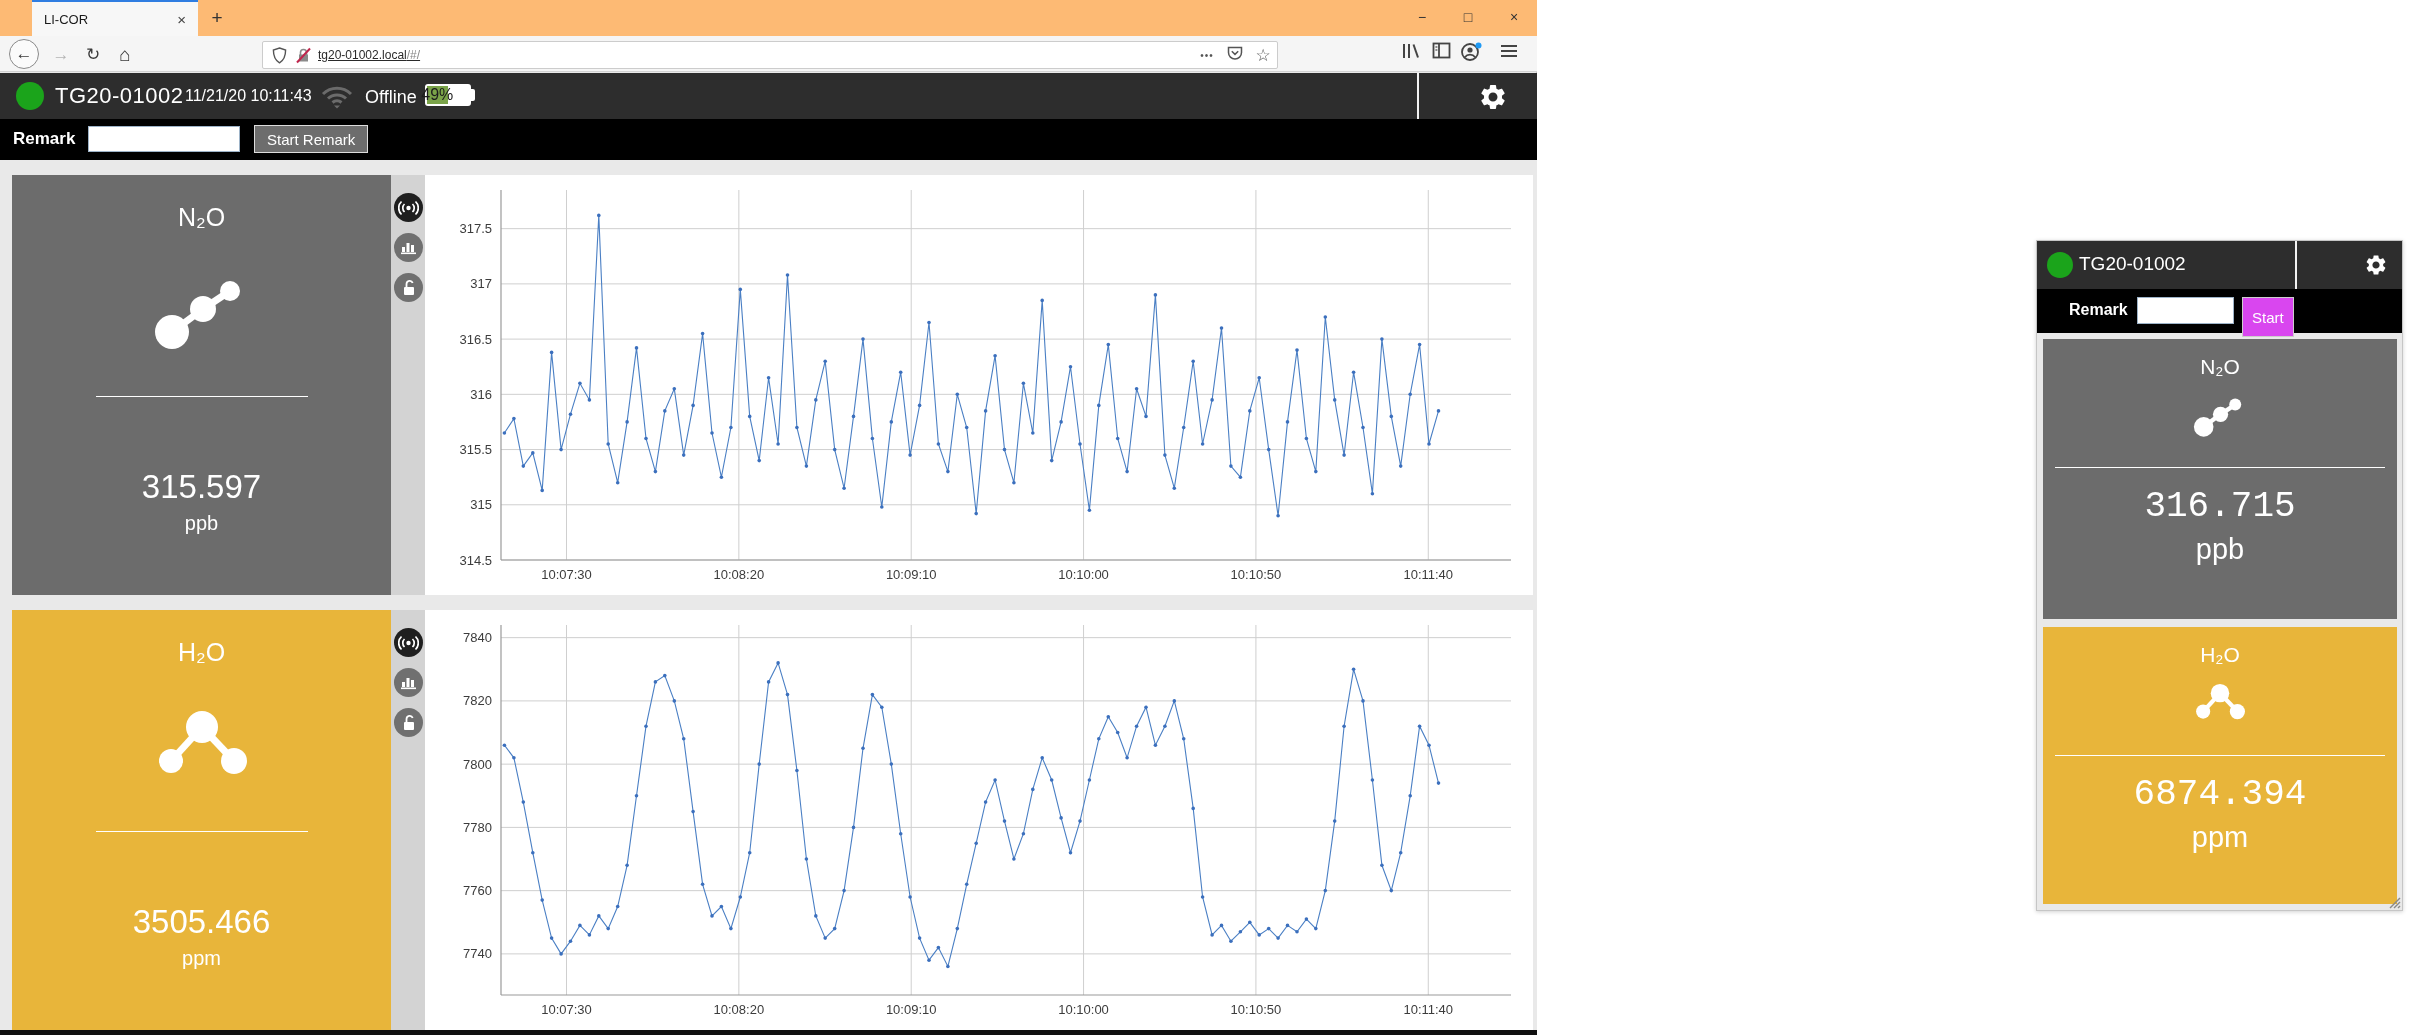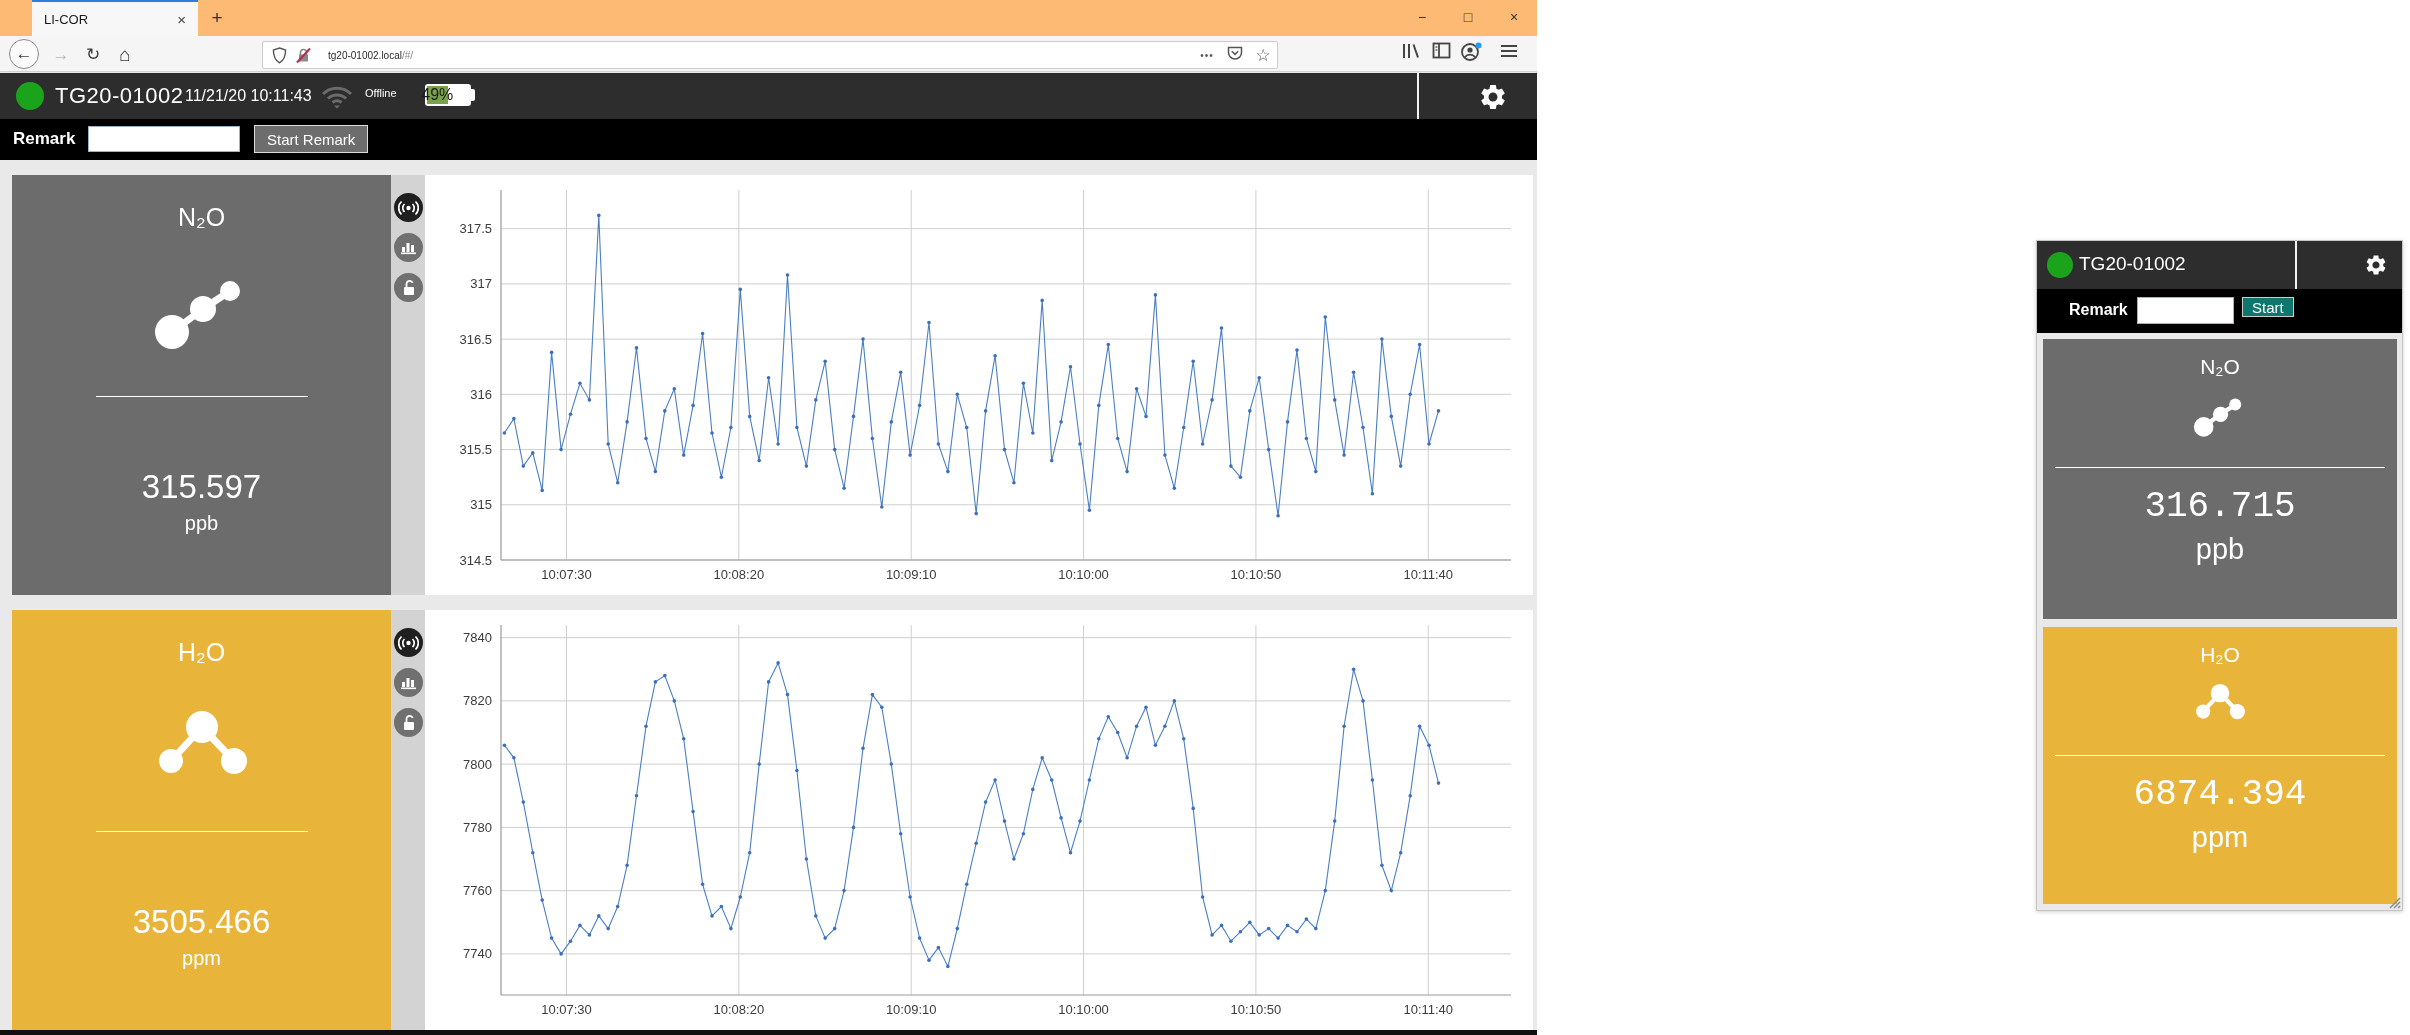"tg20-01002.local/#/" #urltext { font-size: 10px -> 12px; margin-left: 16px -> 6px; text-decoration: none -> underline }
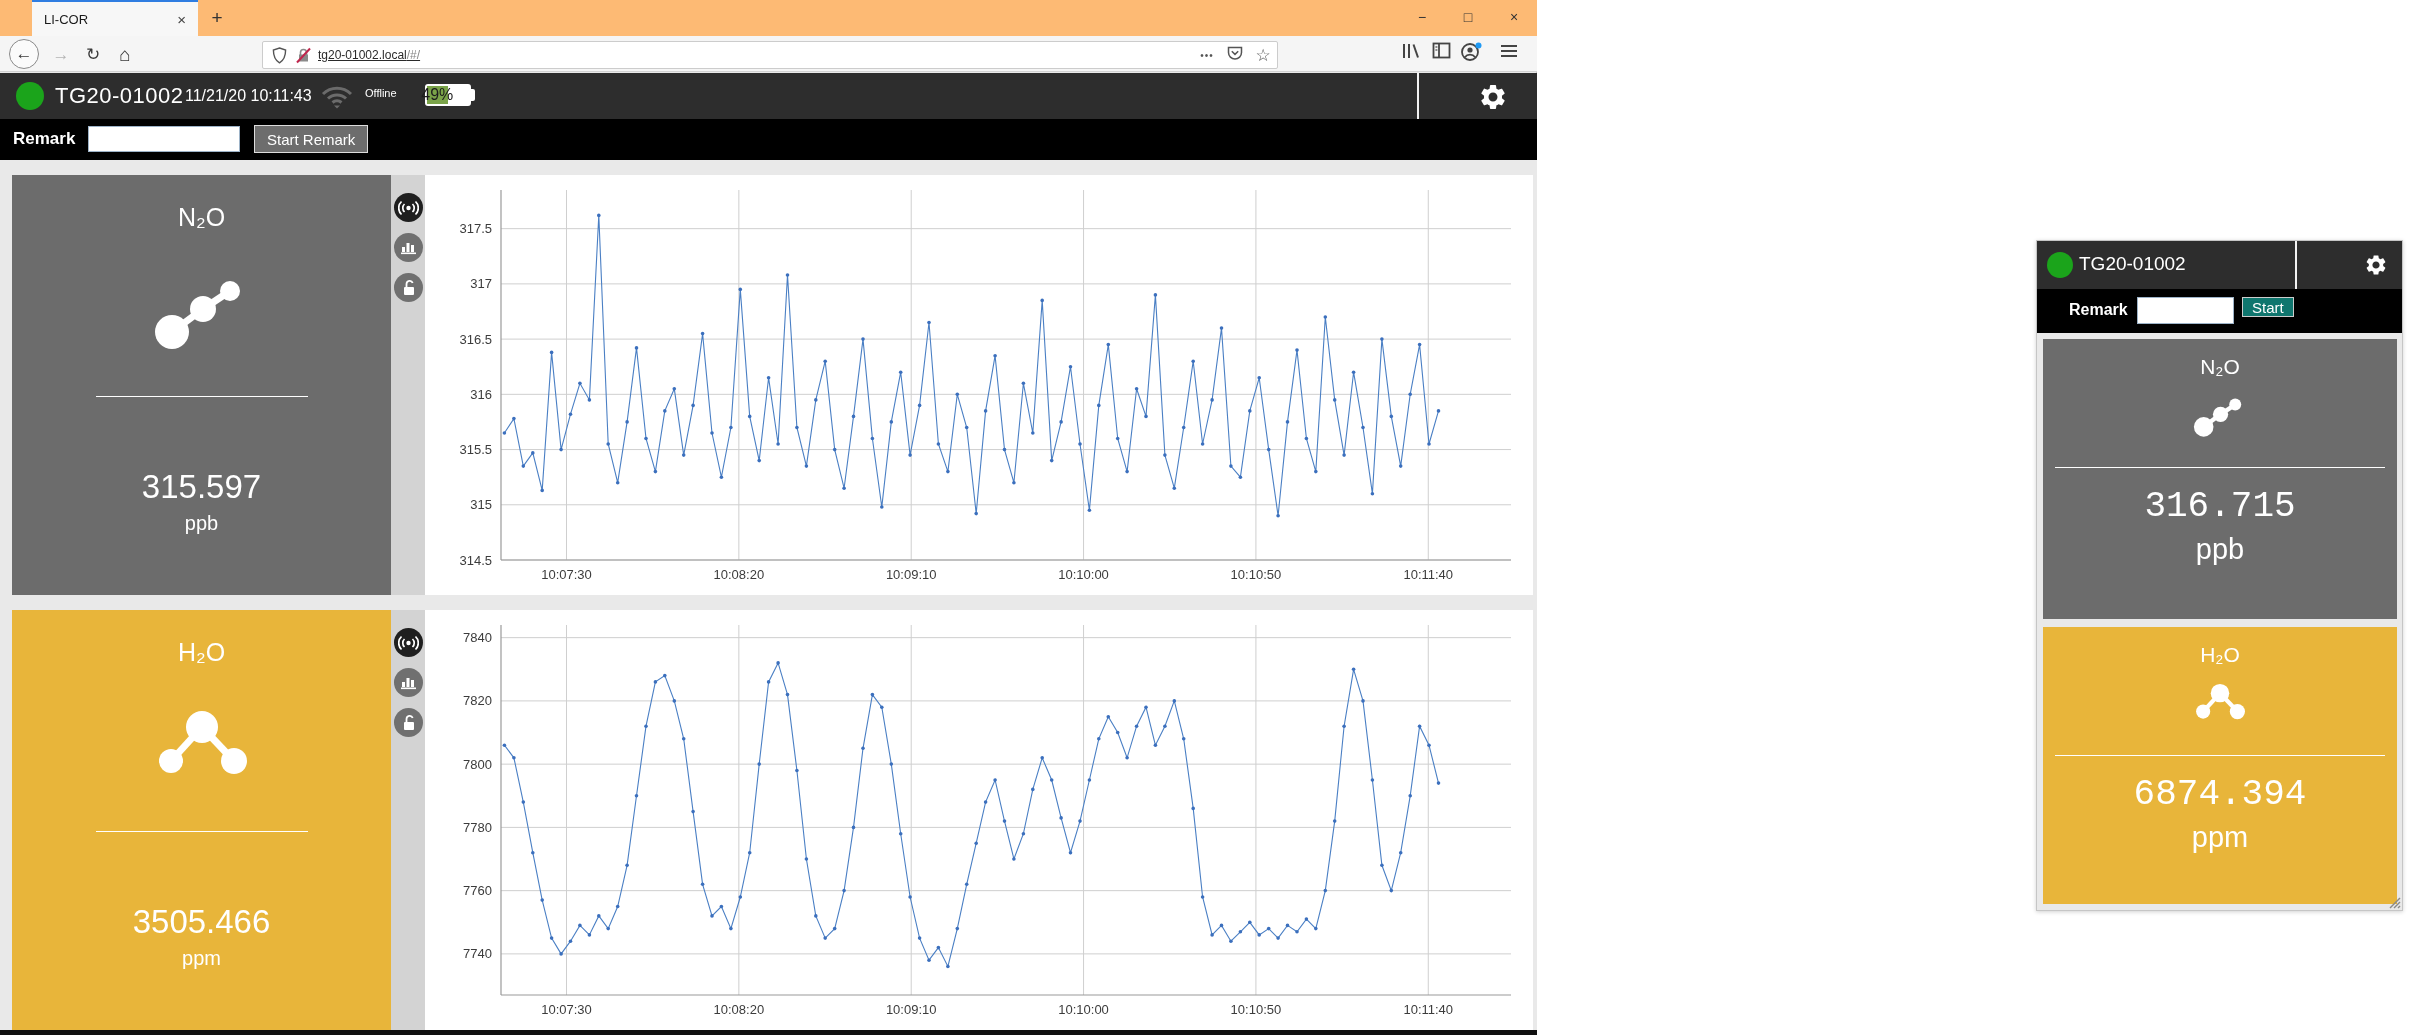"Offline" #offline { font-size: 11px -> 18px }
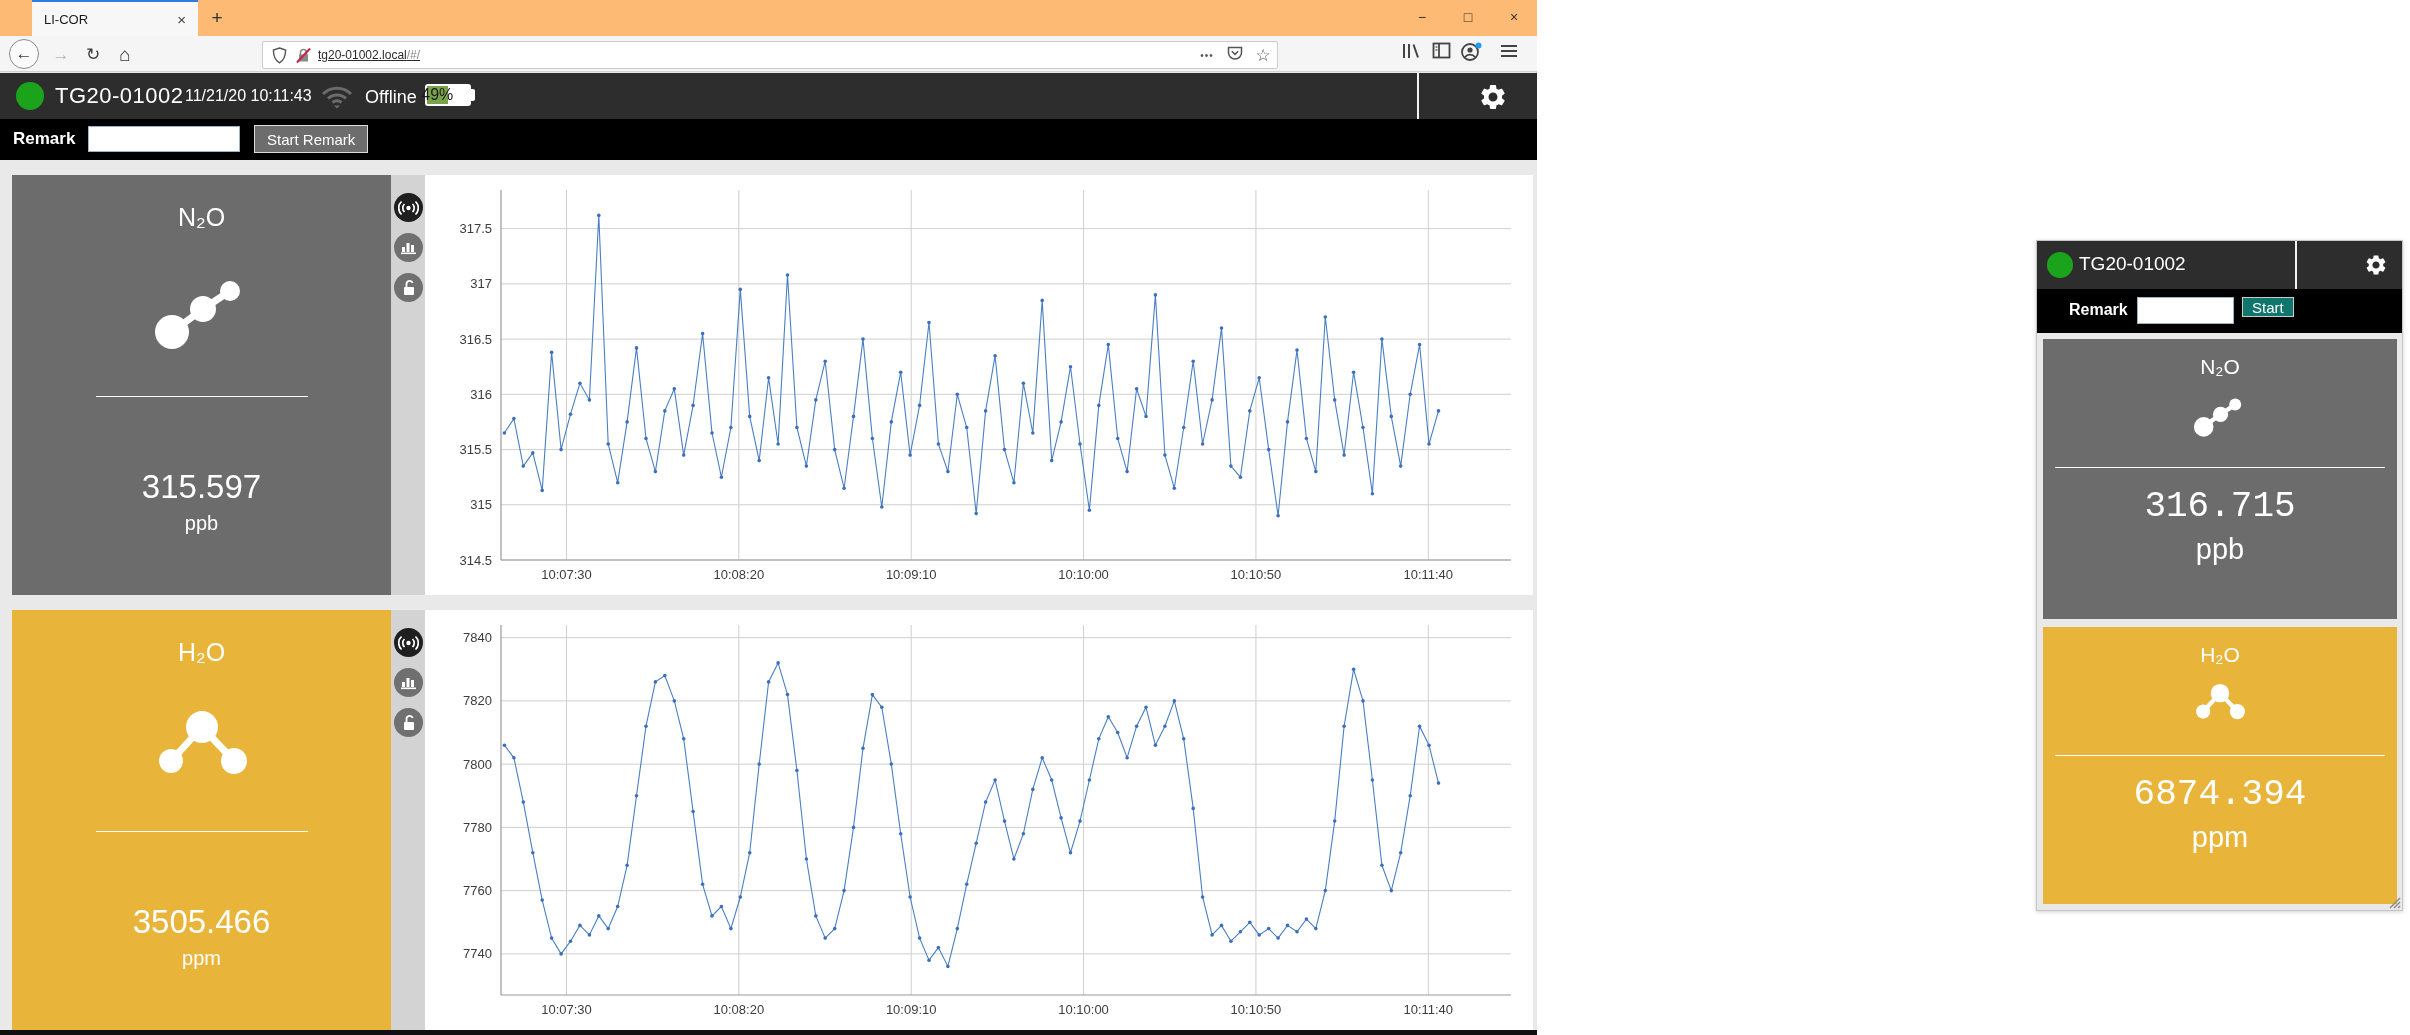"Start" #wremark button { background: #0f766e -> #d946ef; height: 20px -> 40px }
